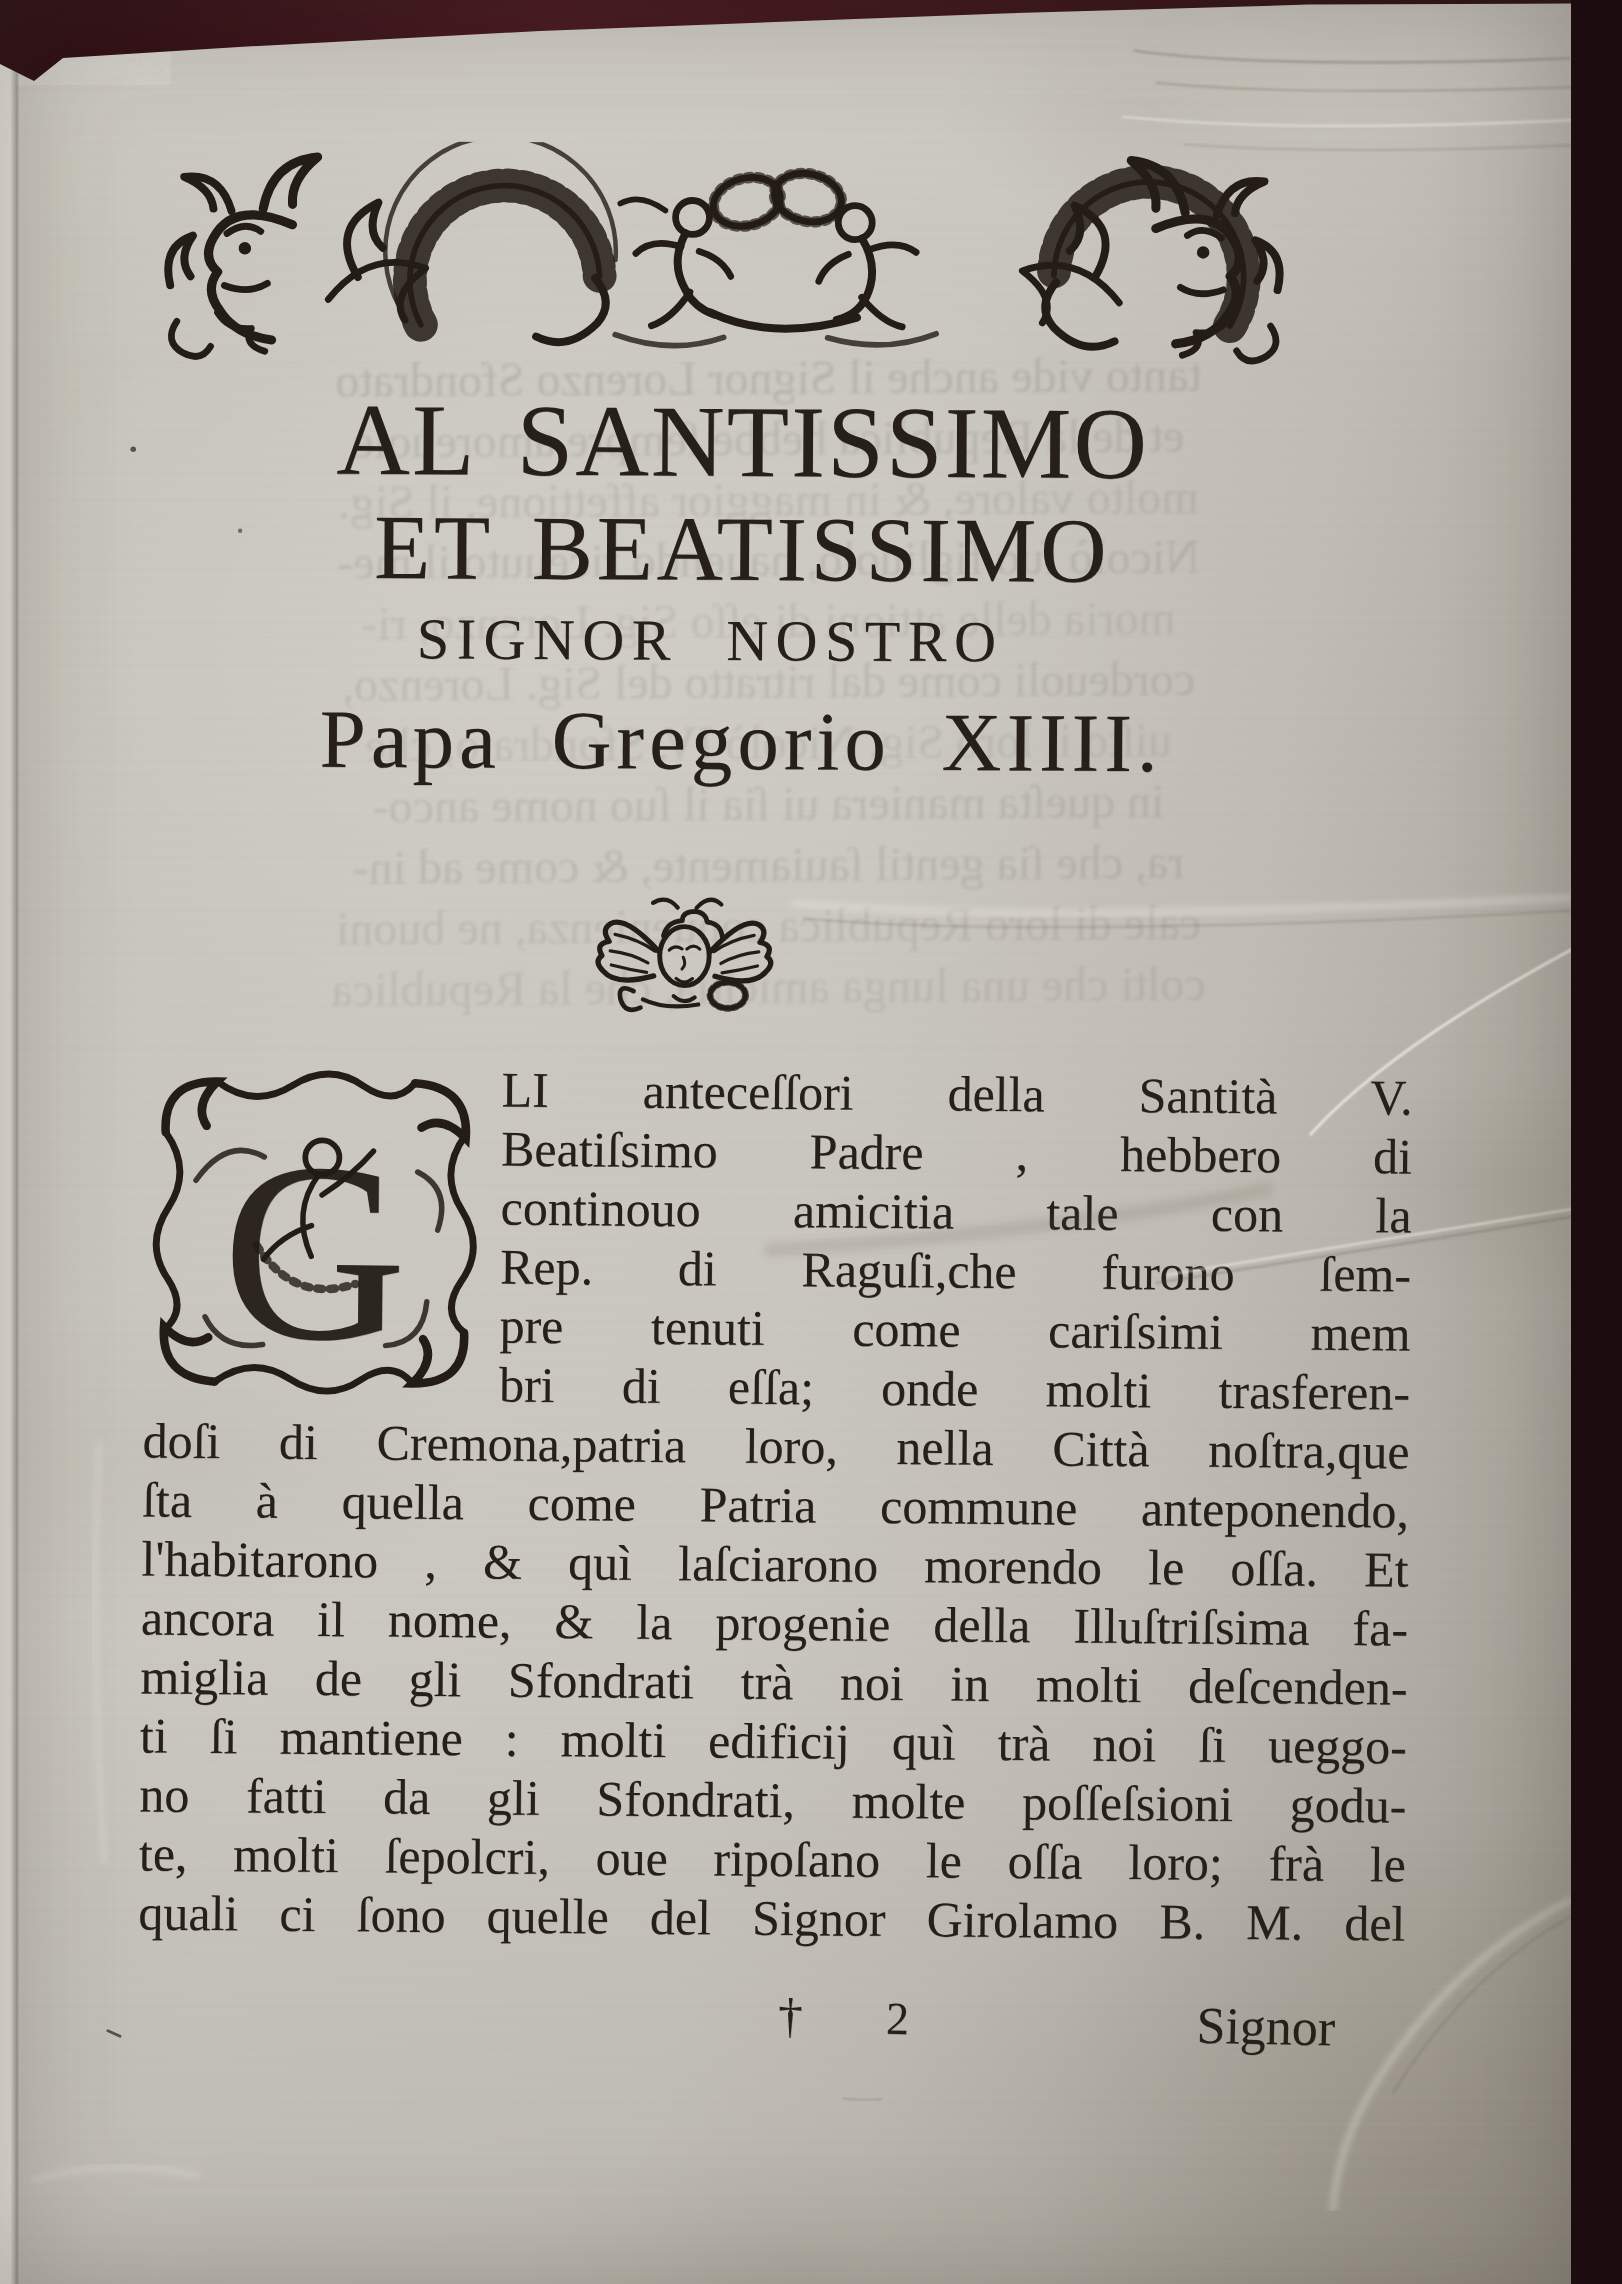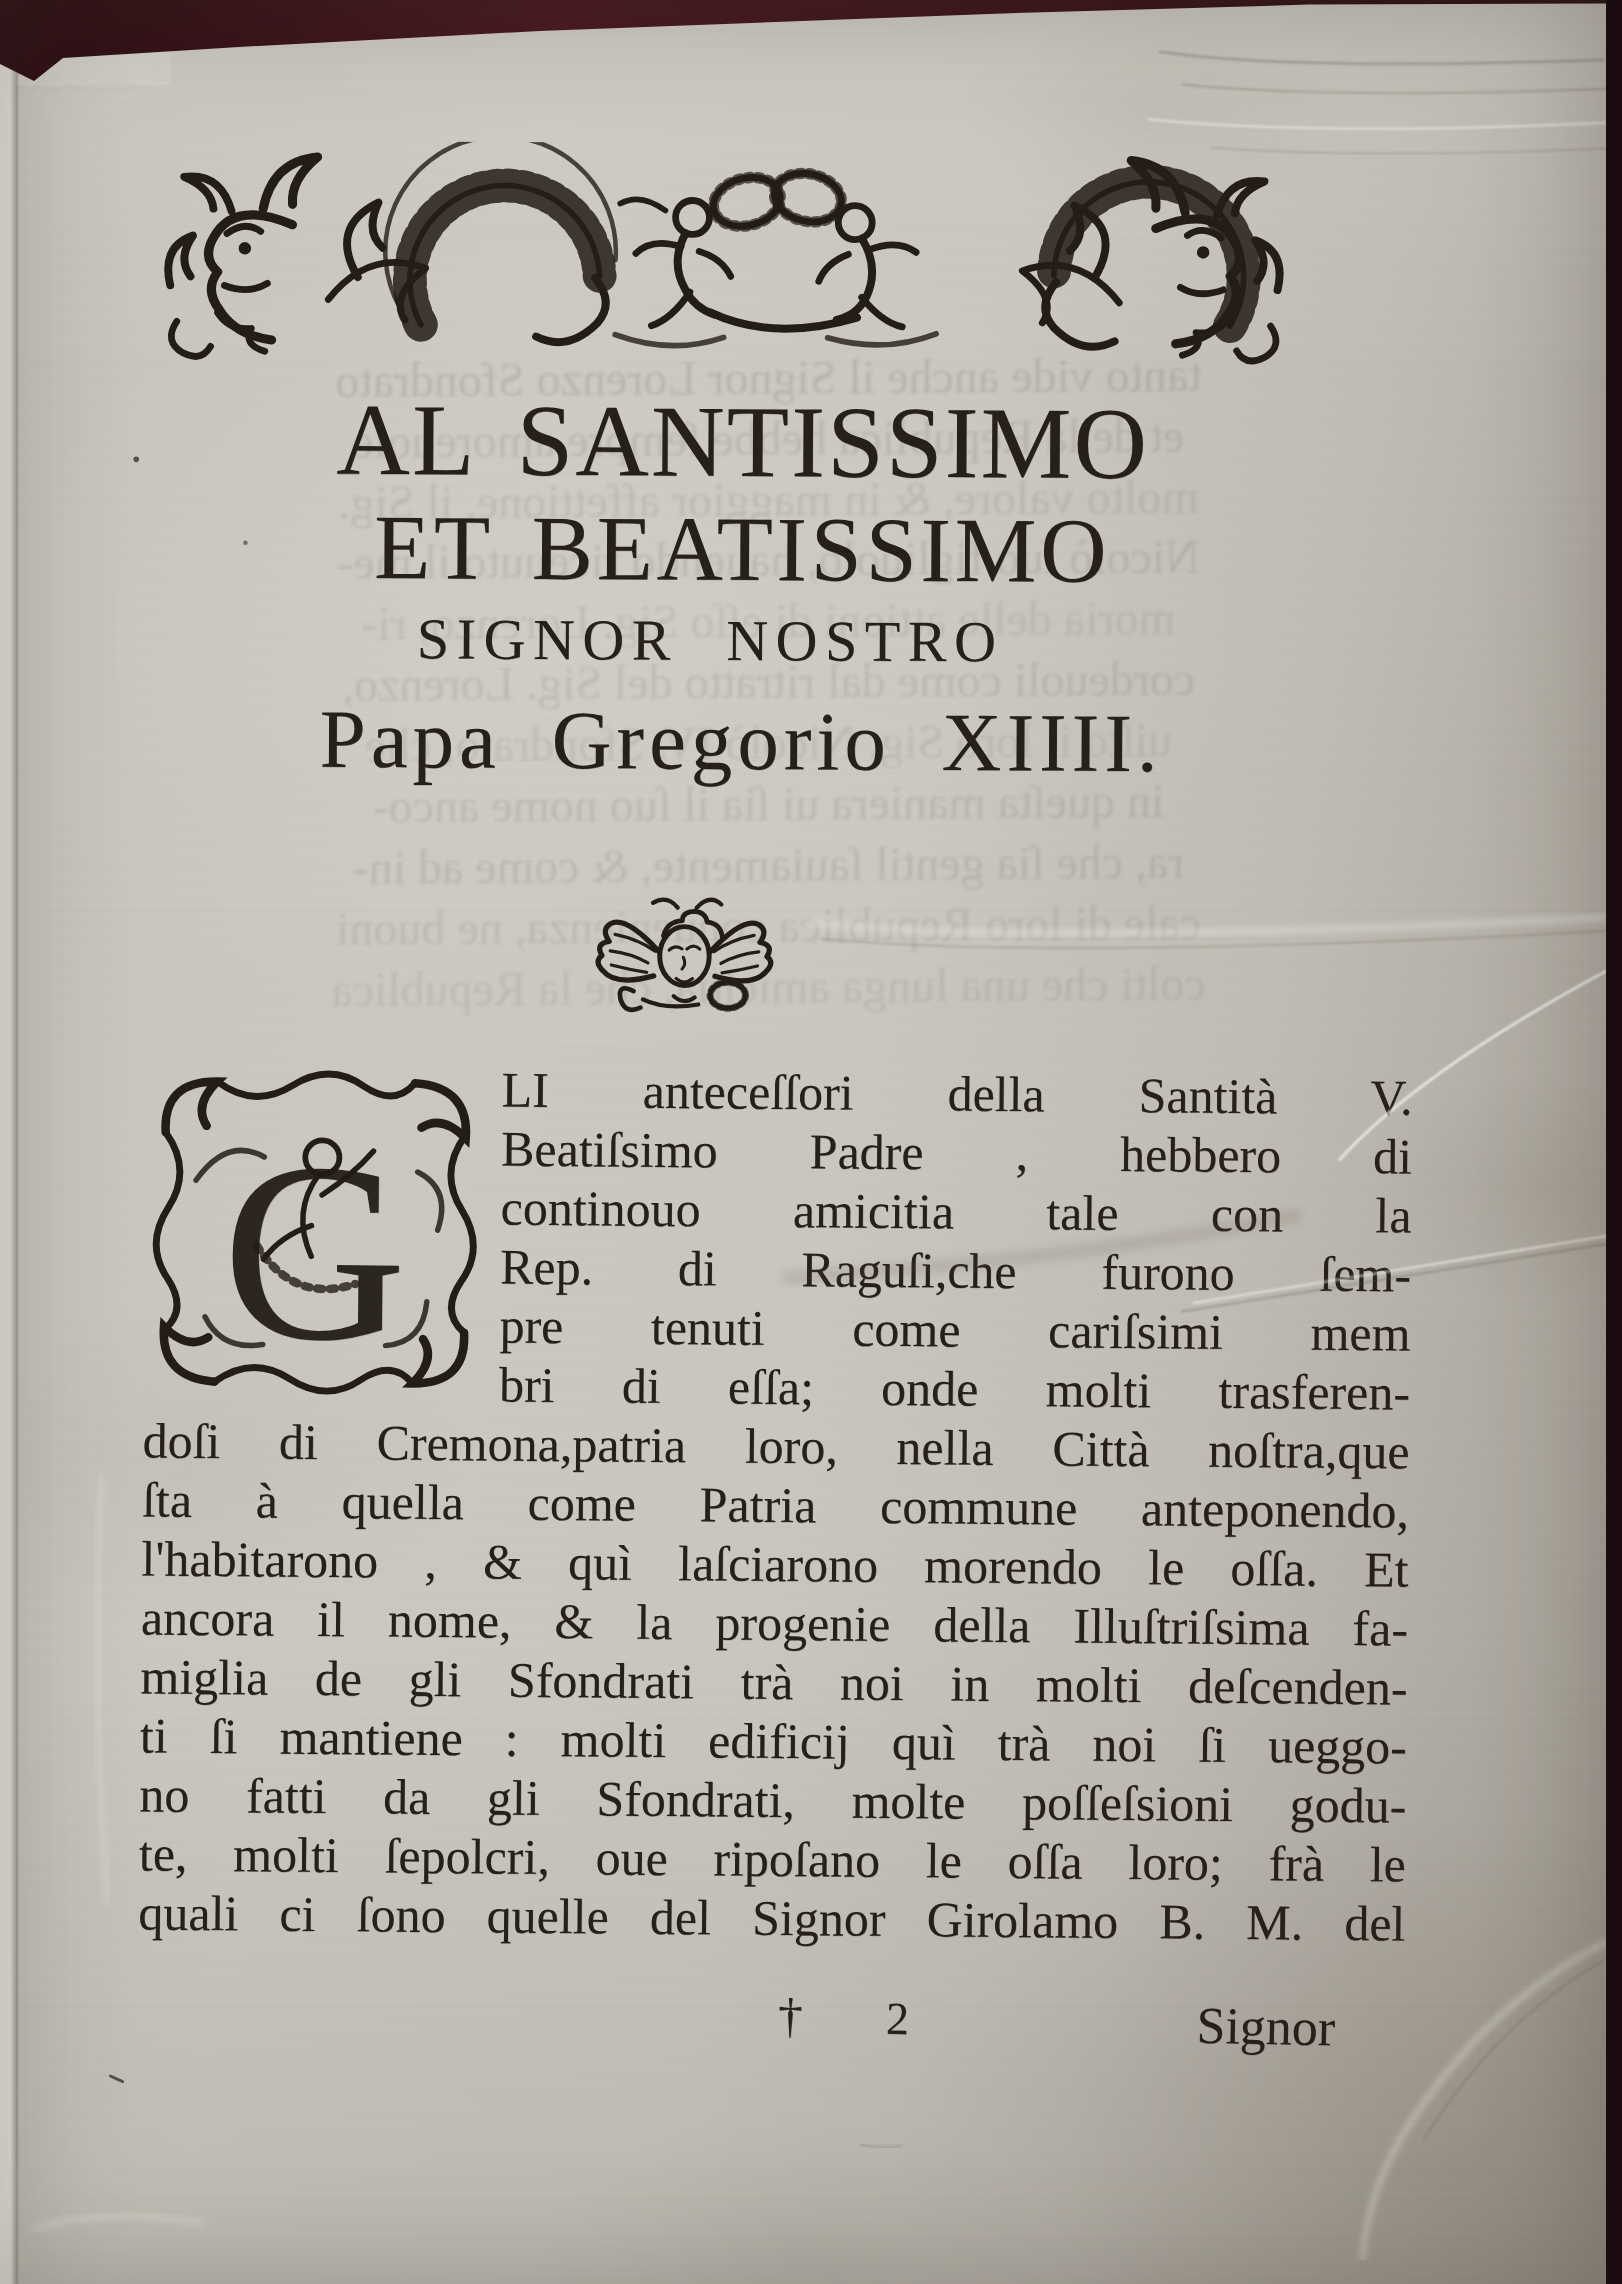"AL SANTISSIMO" .scene { padding-left: 35px -> none }
